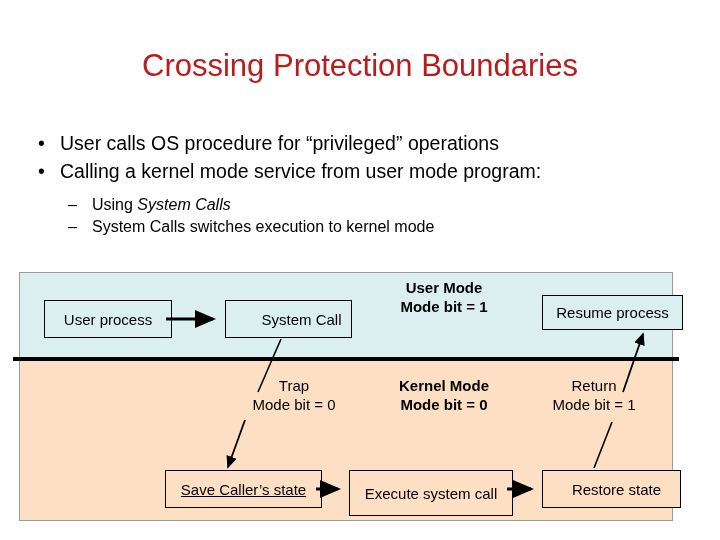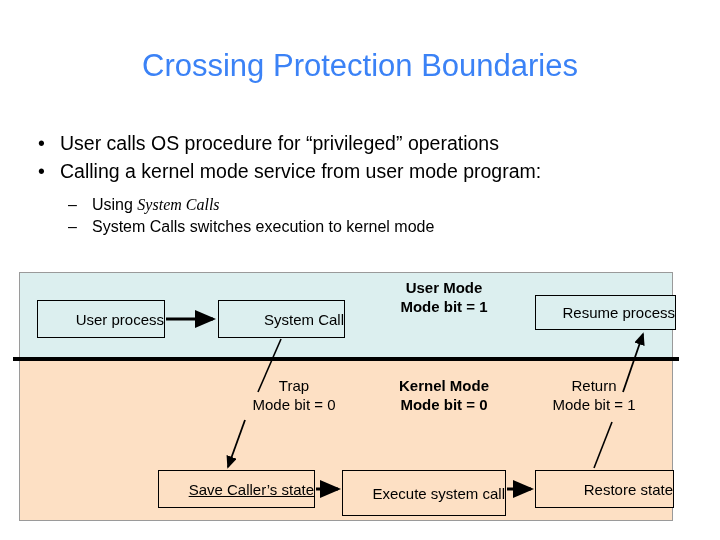"Crossing Protection Boundaries" #slide-title { color: #3b82f6 -> #b91c1c }
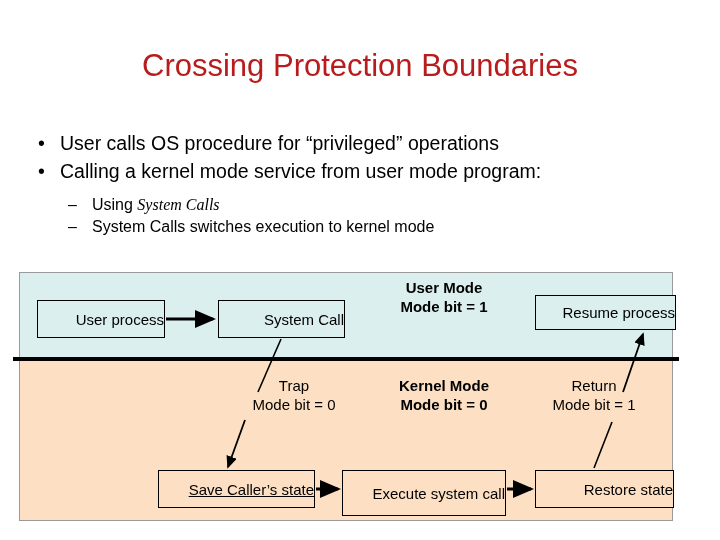"System Calls" .ital { font-family: Liberation Serif, serif -> none }
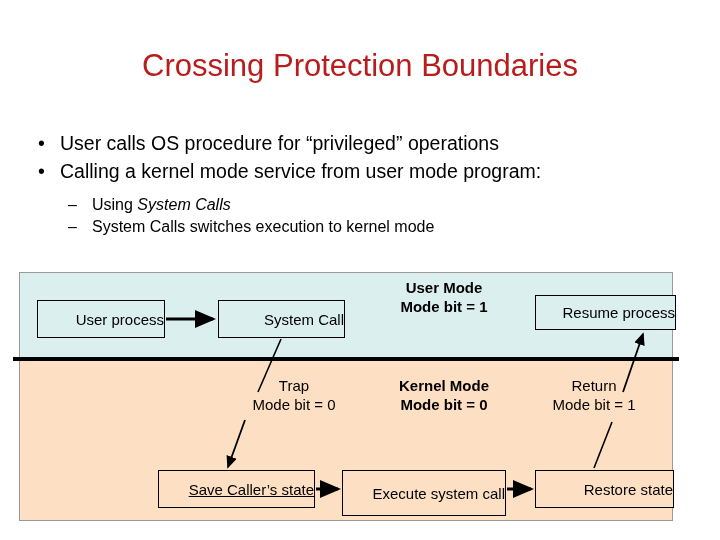"User process" .dbox { justify-content: flex-end -> center; margin-left: none -> 7px }
